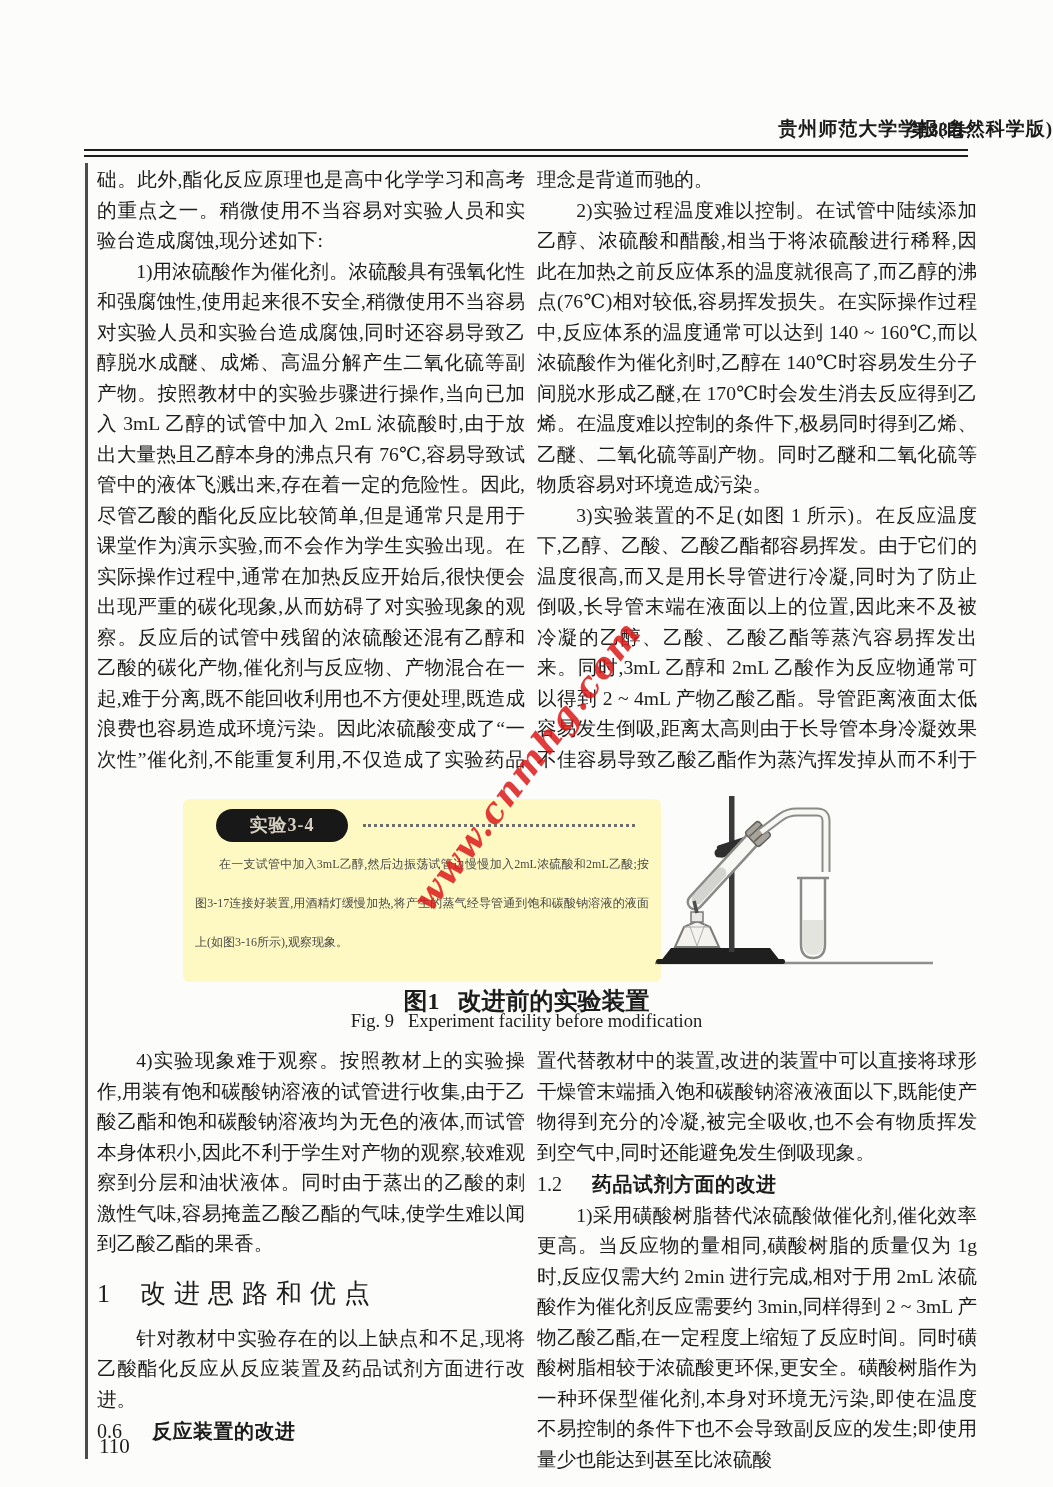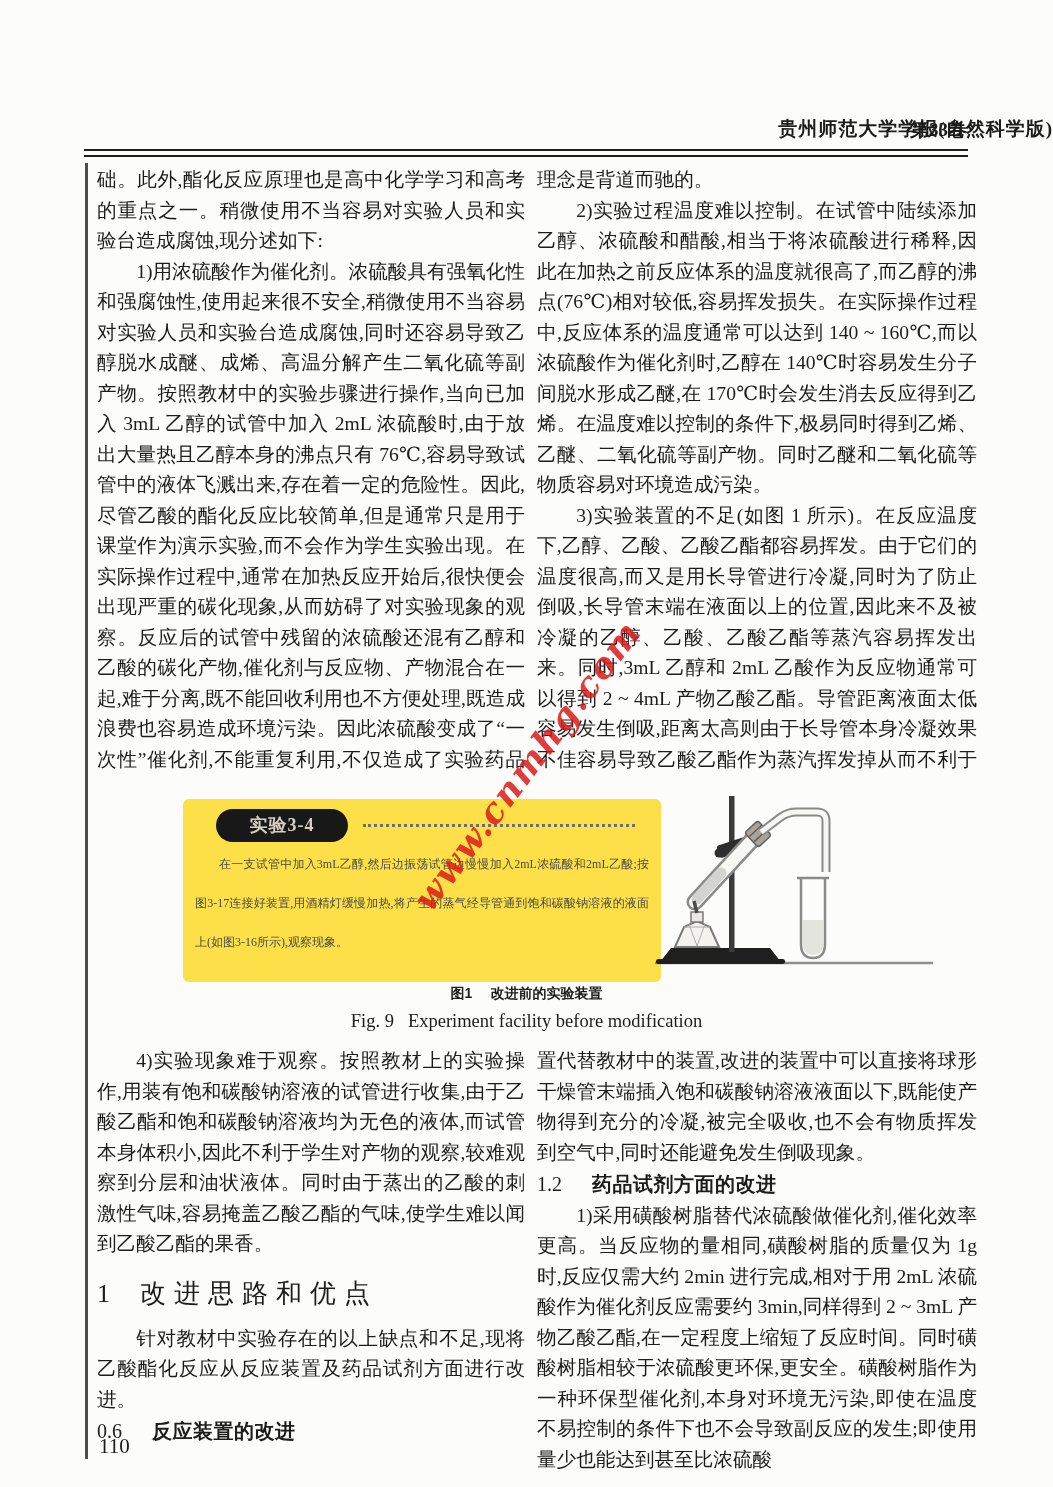"实验3-4" .excerpt { background: #fde047 -> #fef9c3 }
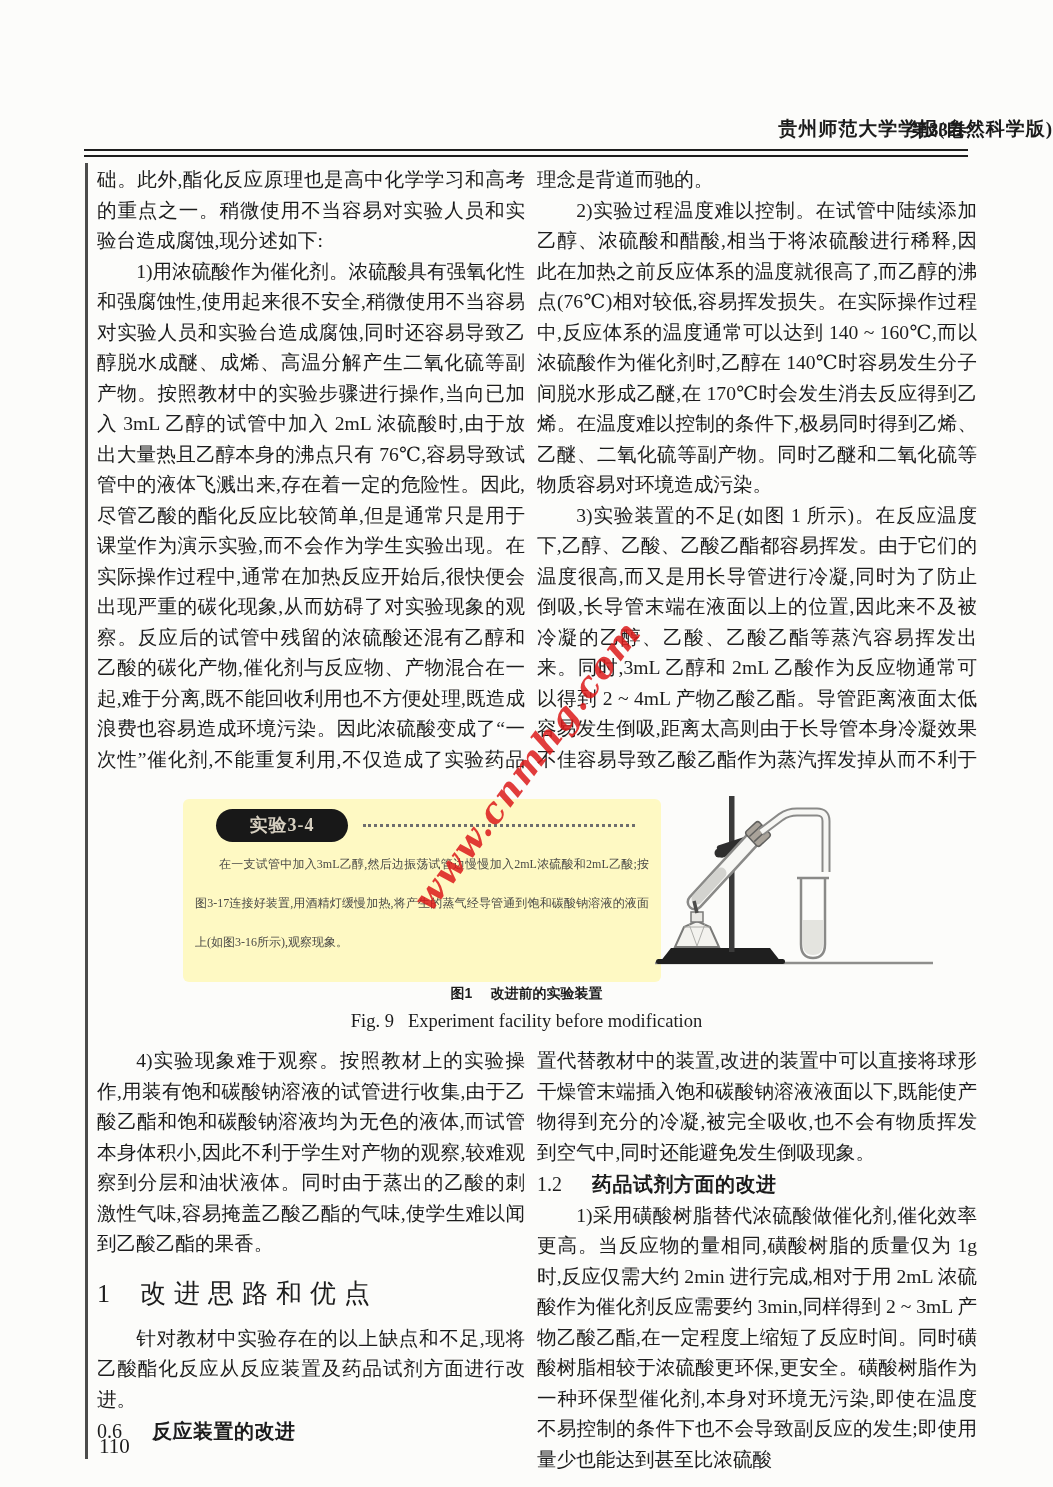"图1 改进前的实验装置" .cap-zh { font-family: Liberation Sans, sans-serif -> Liberation Serif, serif; font-size: 14px -> 24px }
